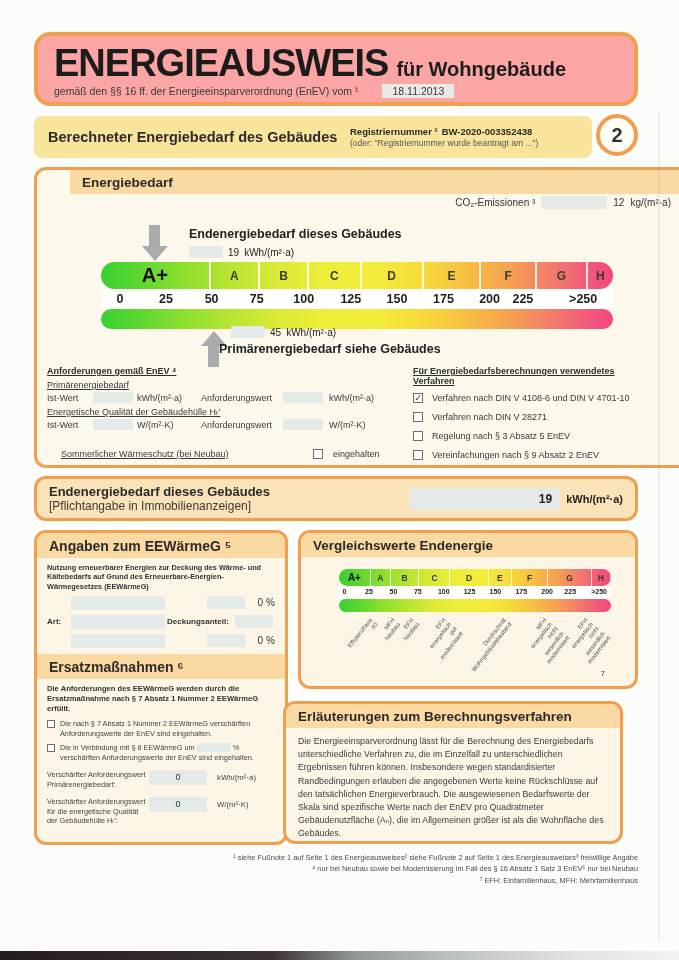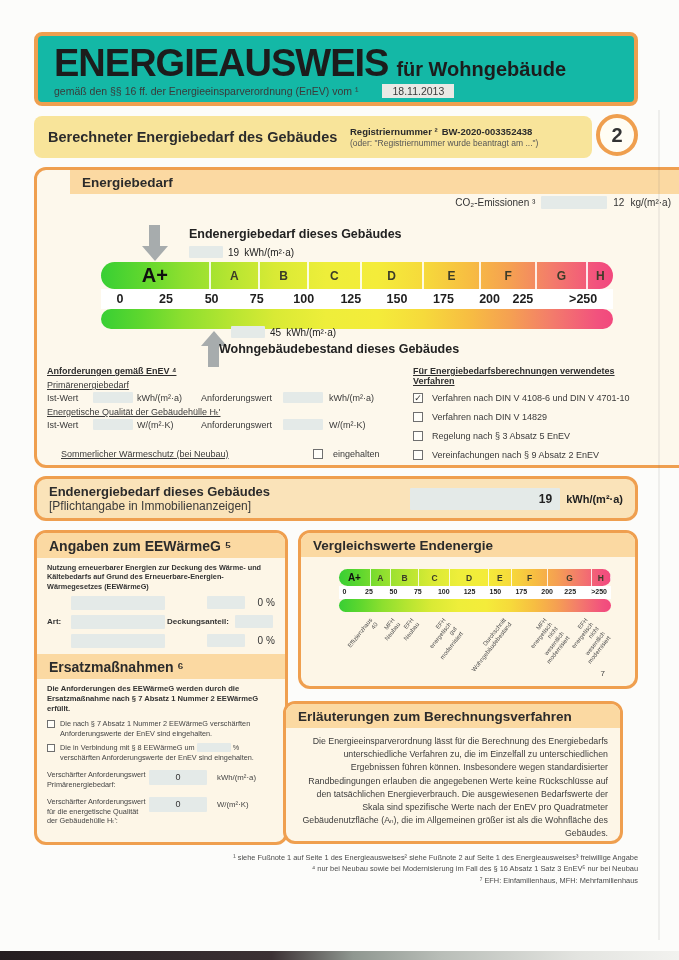"ENERGIEAUSWEIS für Wohngebäude" .header-box { background: #14b8a6 -> #fca5a5; border-radius: 8px -> 16px }
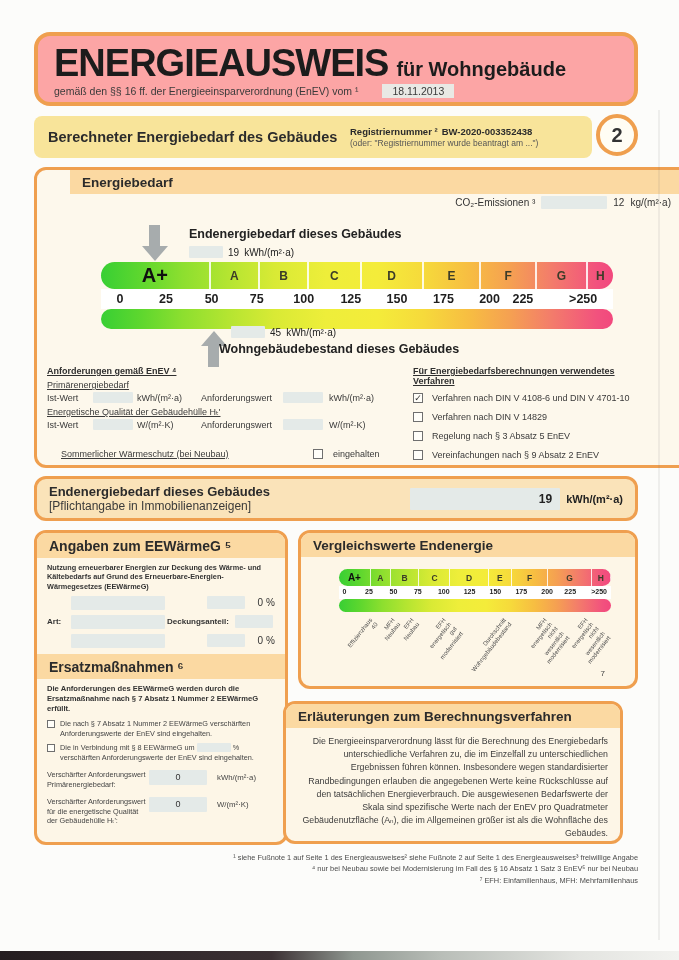"Wohngebäudebestand dieses Gebäudes" div.pe-heading { text: Wohngebäudebestand dieses -> Primärenergiebedarf siehe }
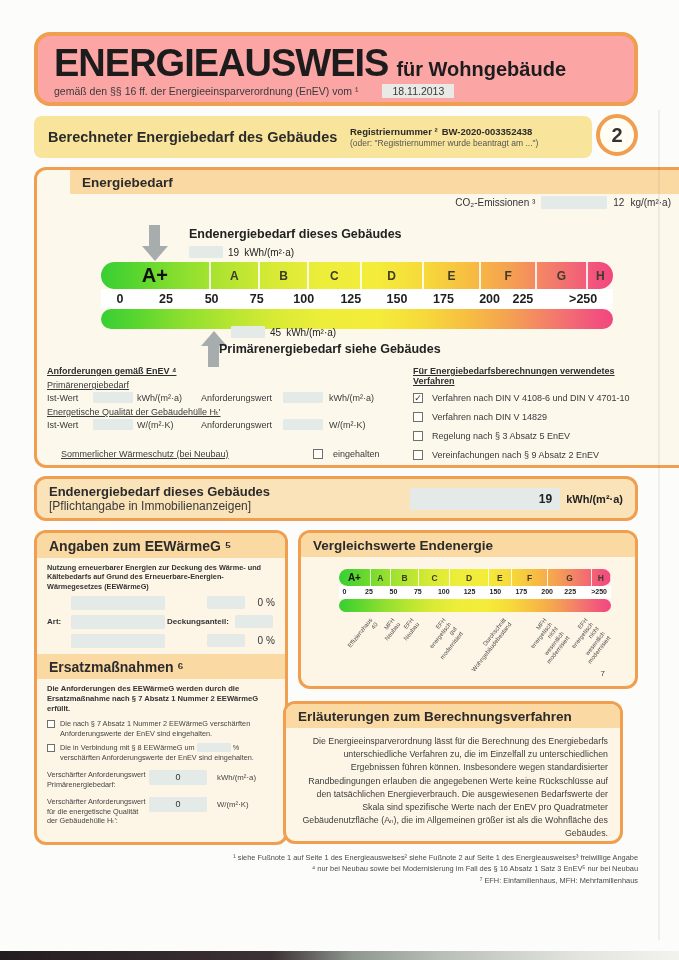"Verfahren nach DIN V 14829" span { text: 14829 -> 28271 }
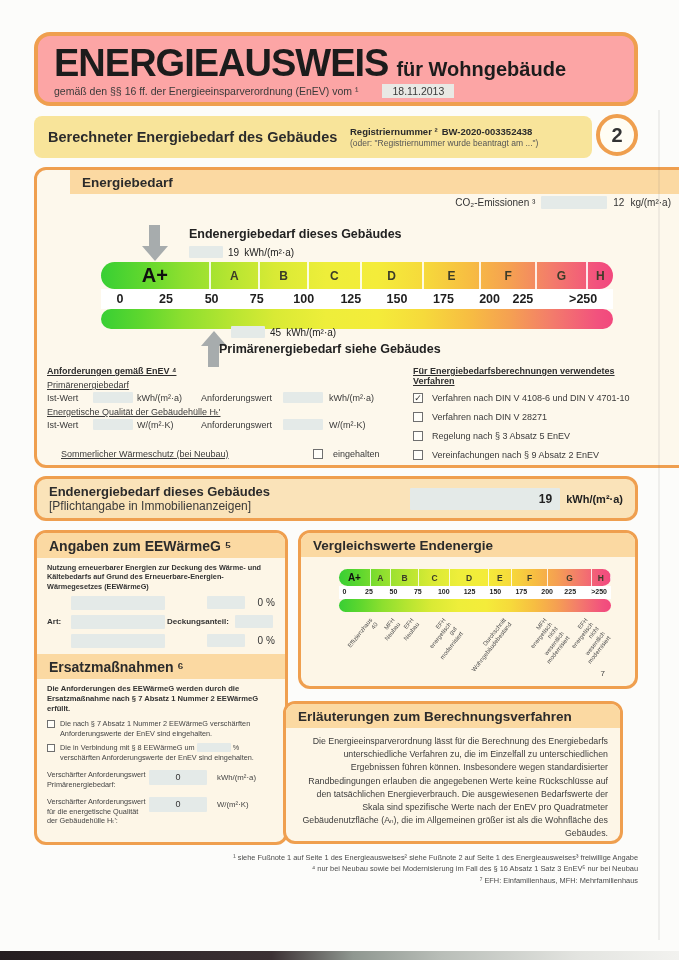"Die Energieeinsparverordnung lässt für" .erl-text { text-align: right -> none }
